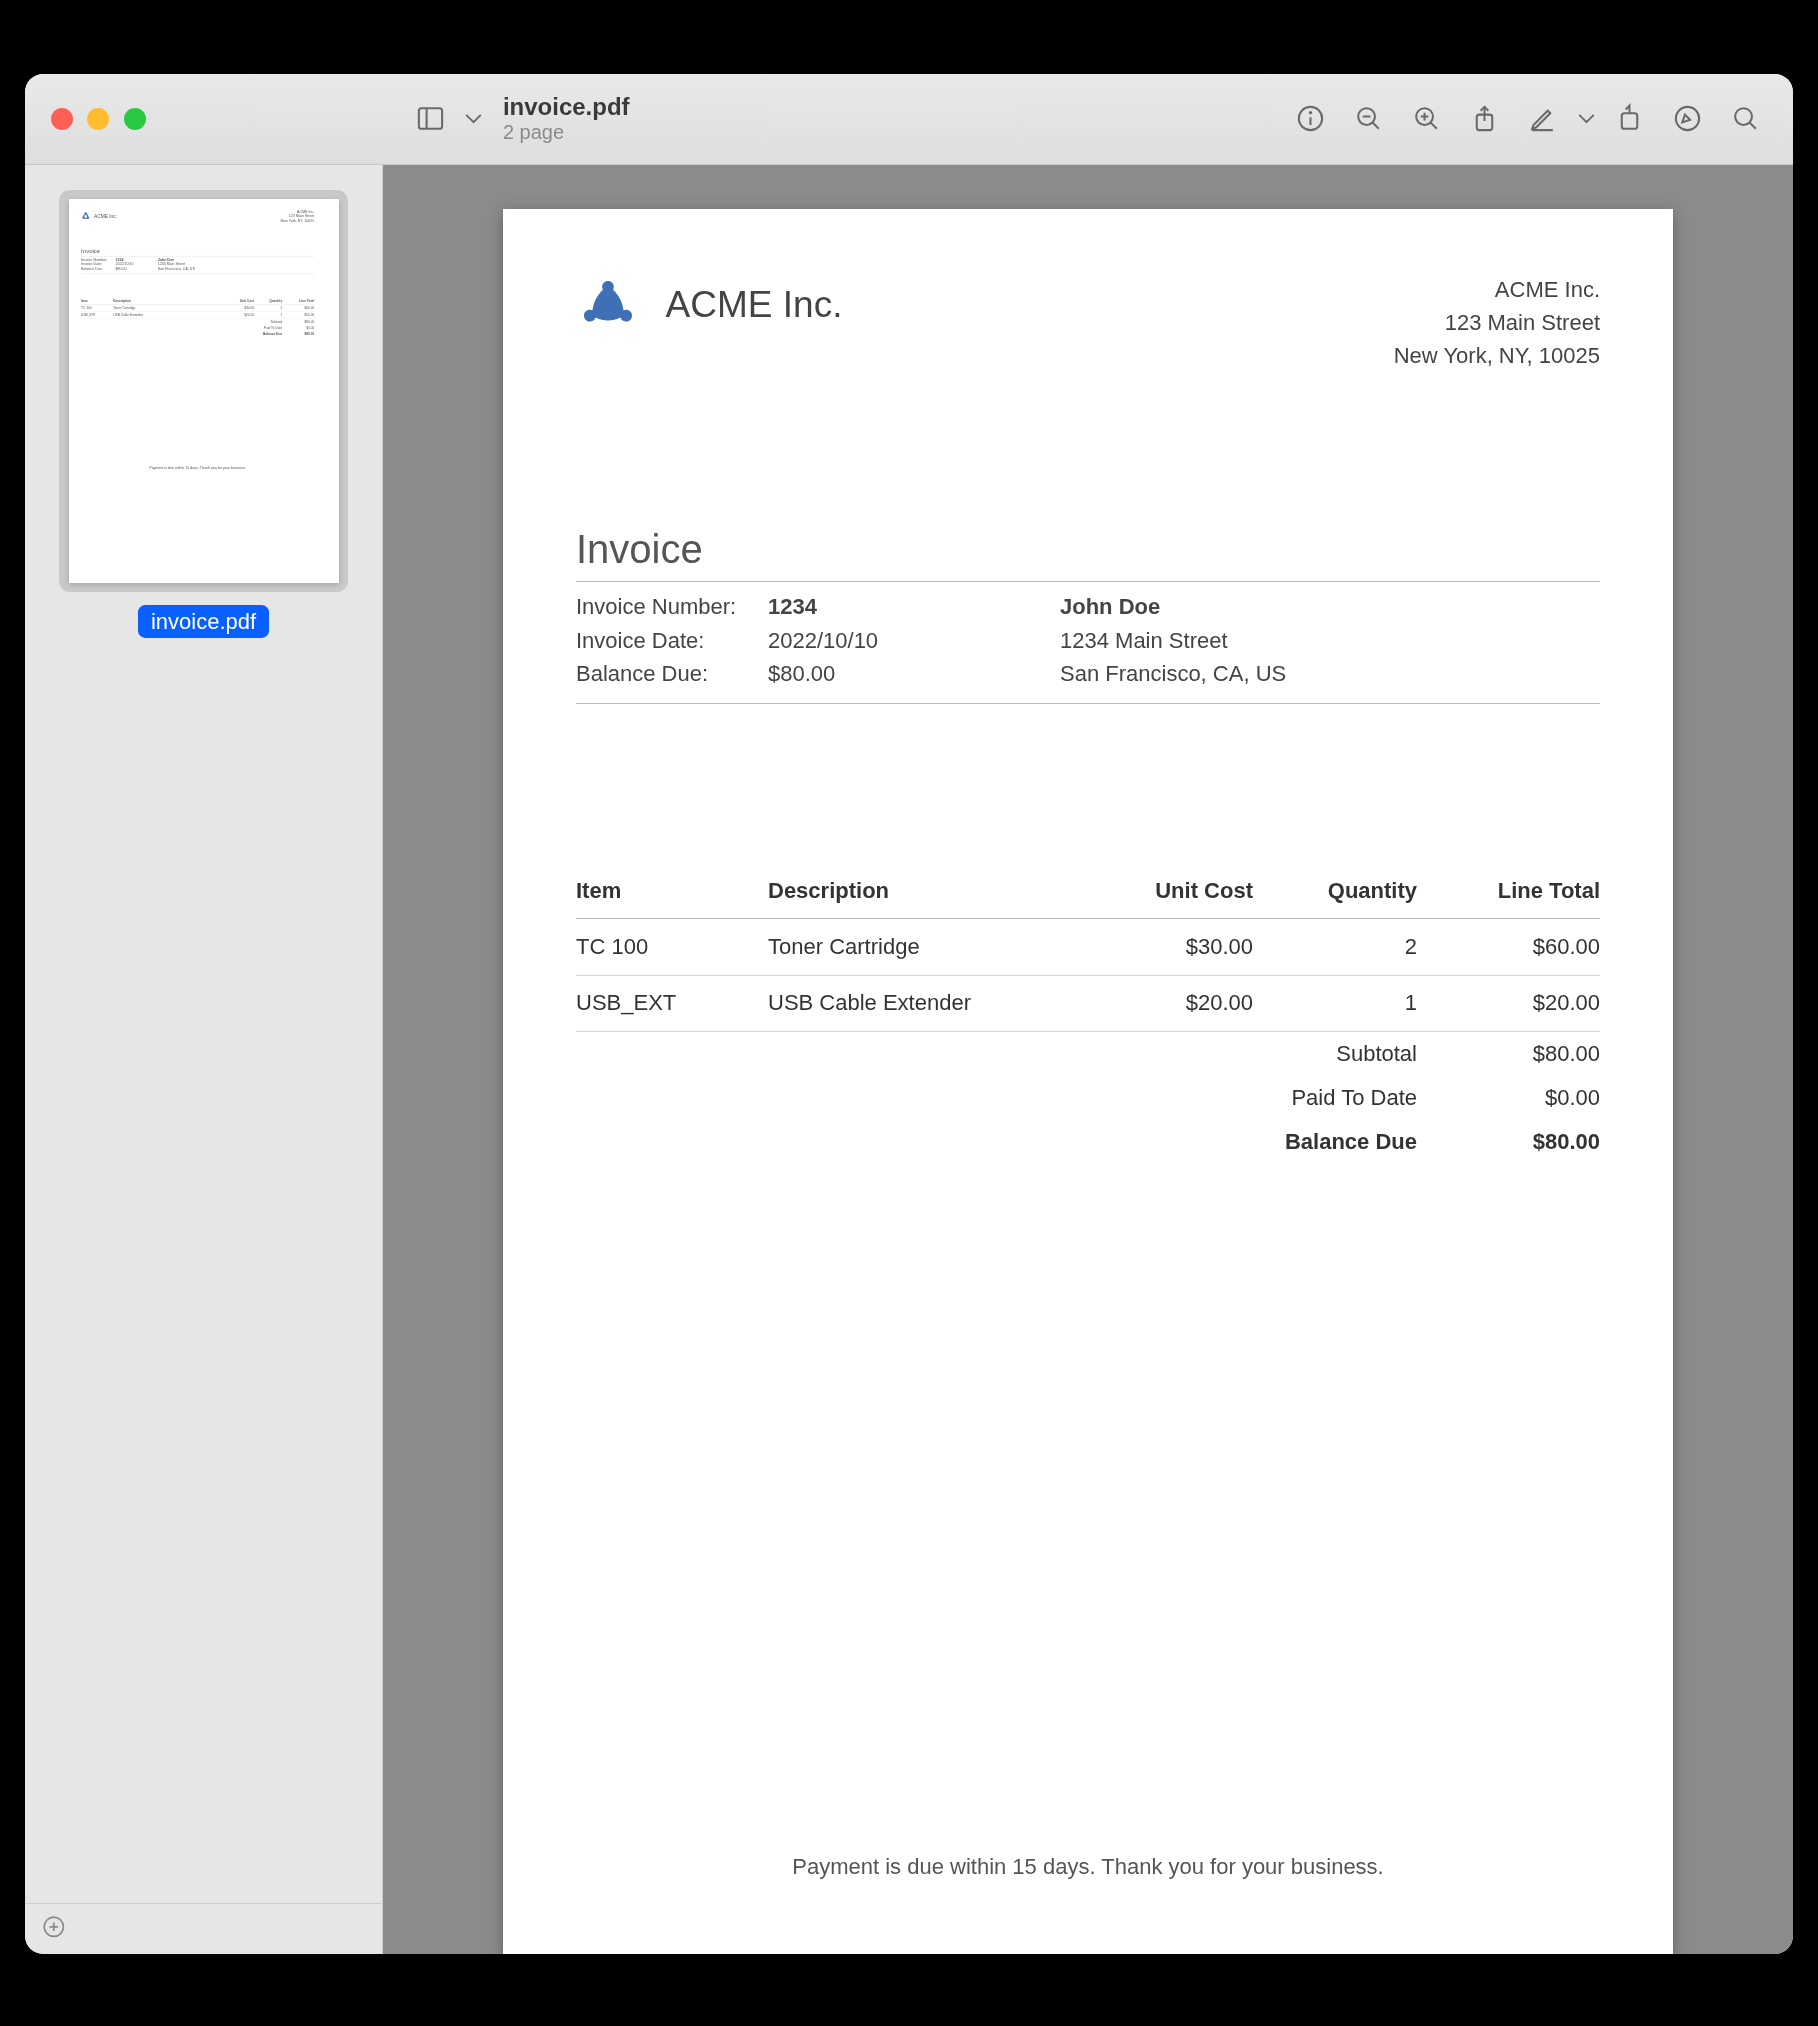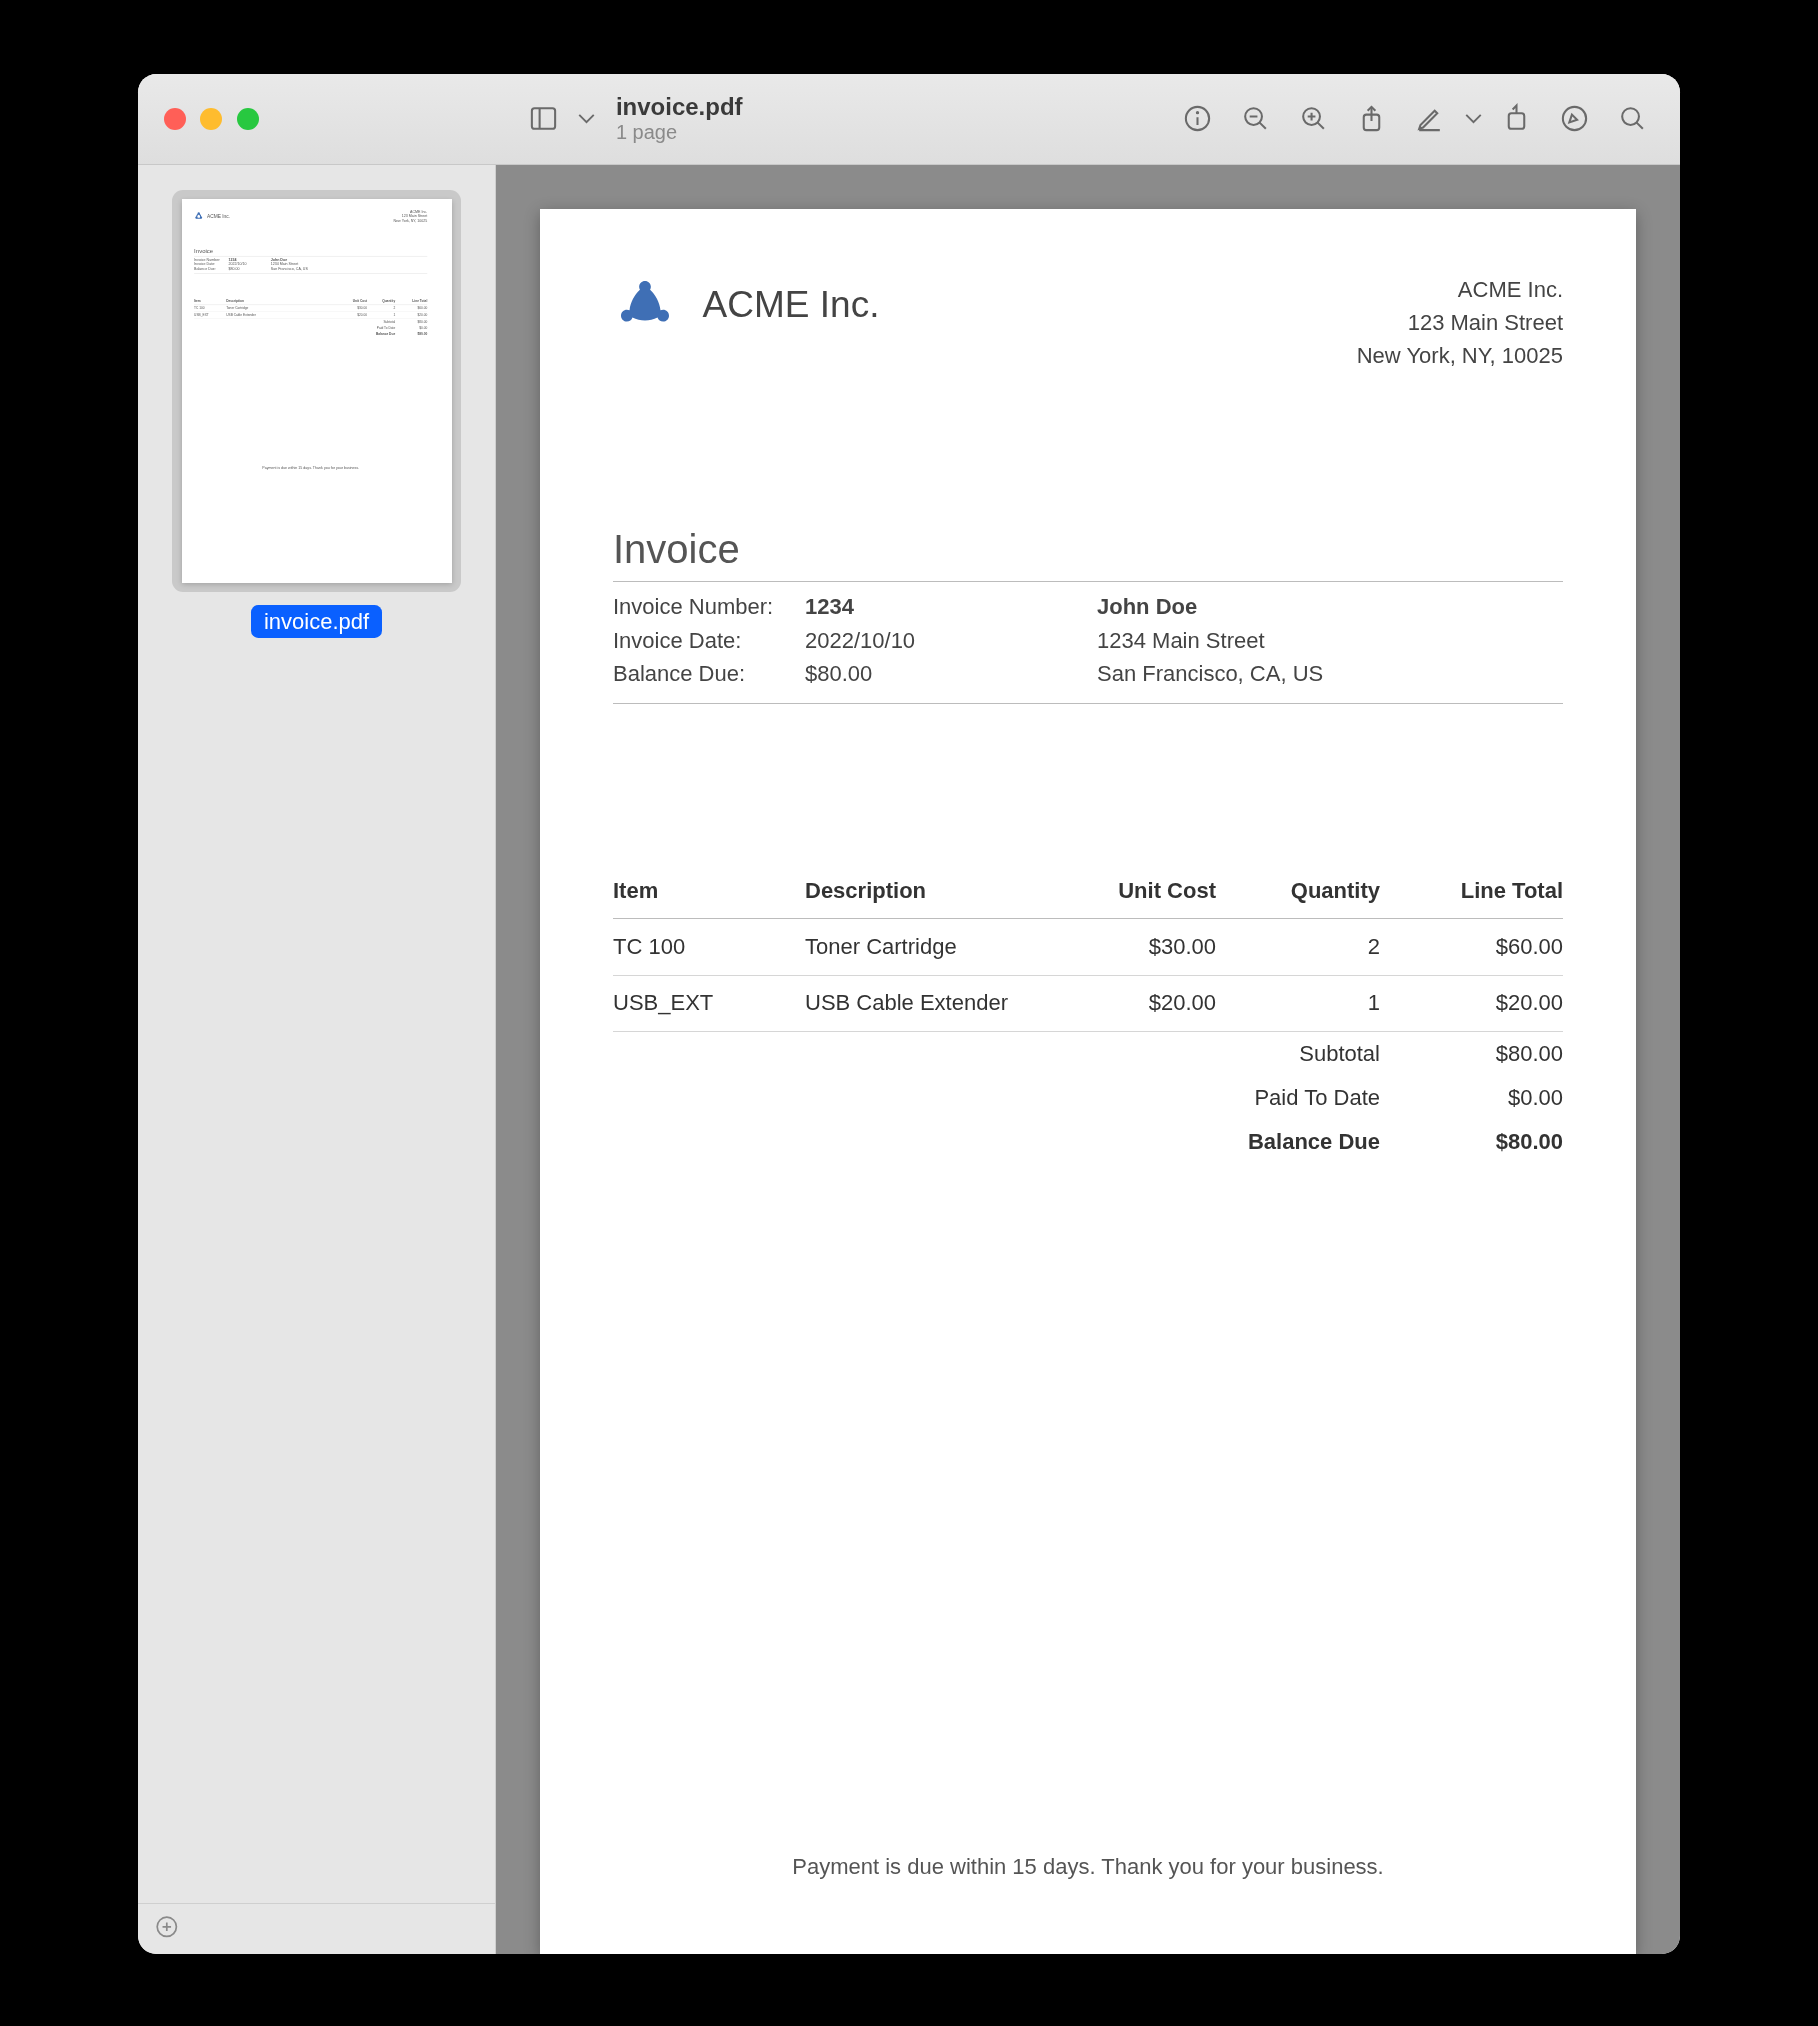"invoice.pdf" .window { width: 1542px -> 1768px }
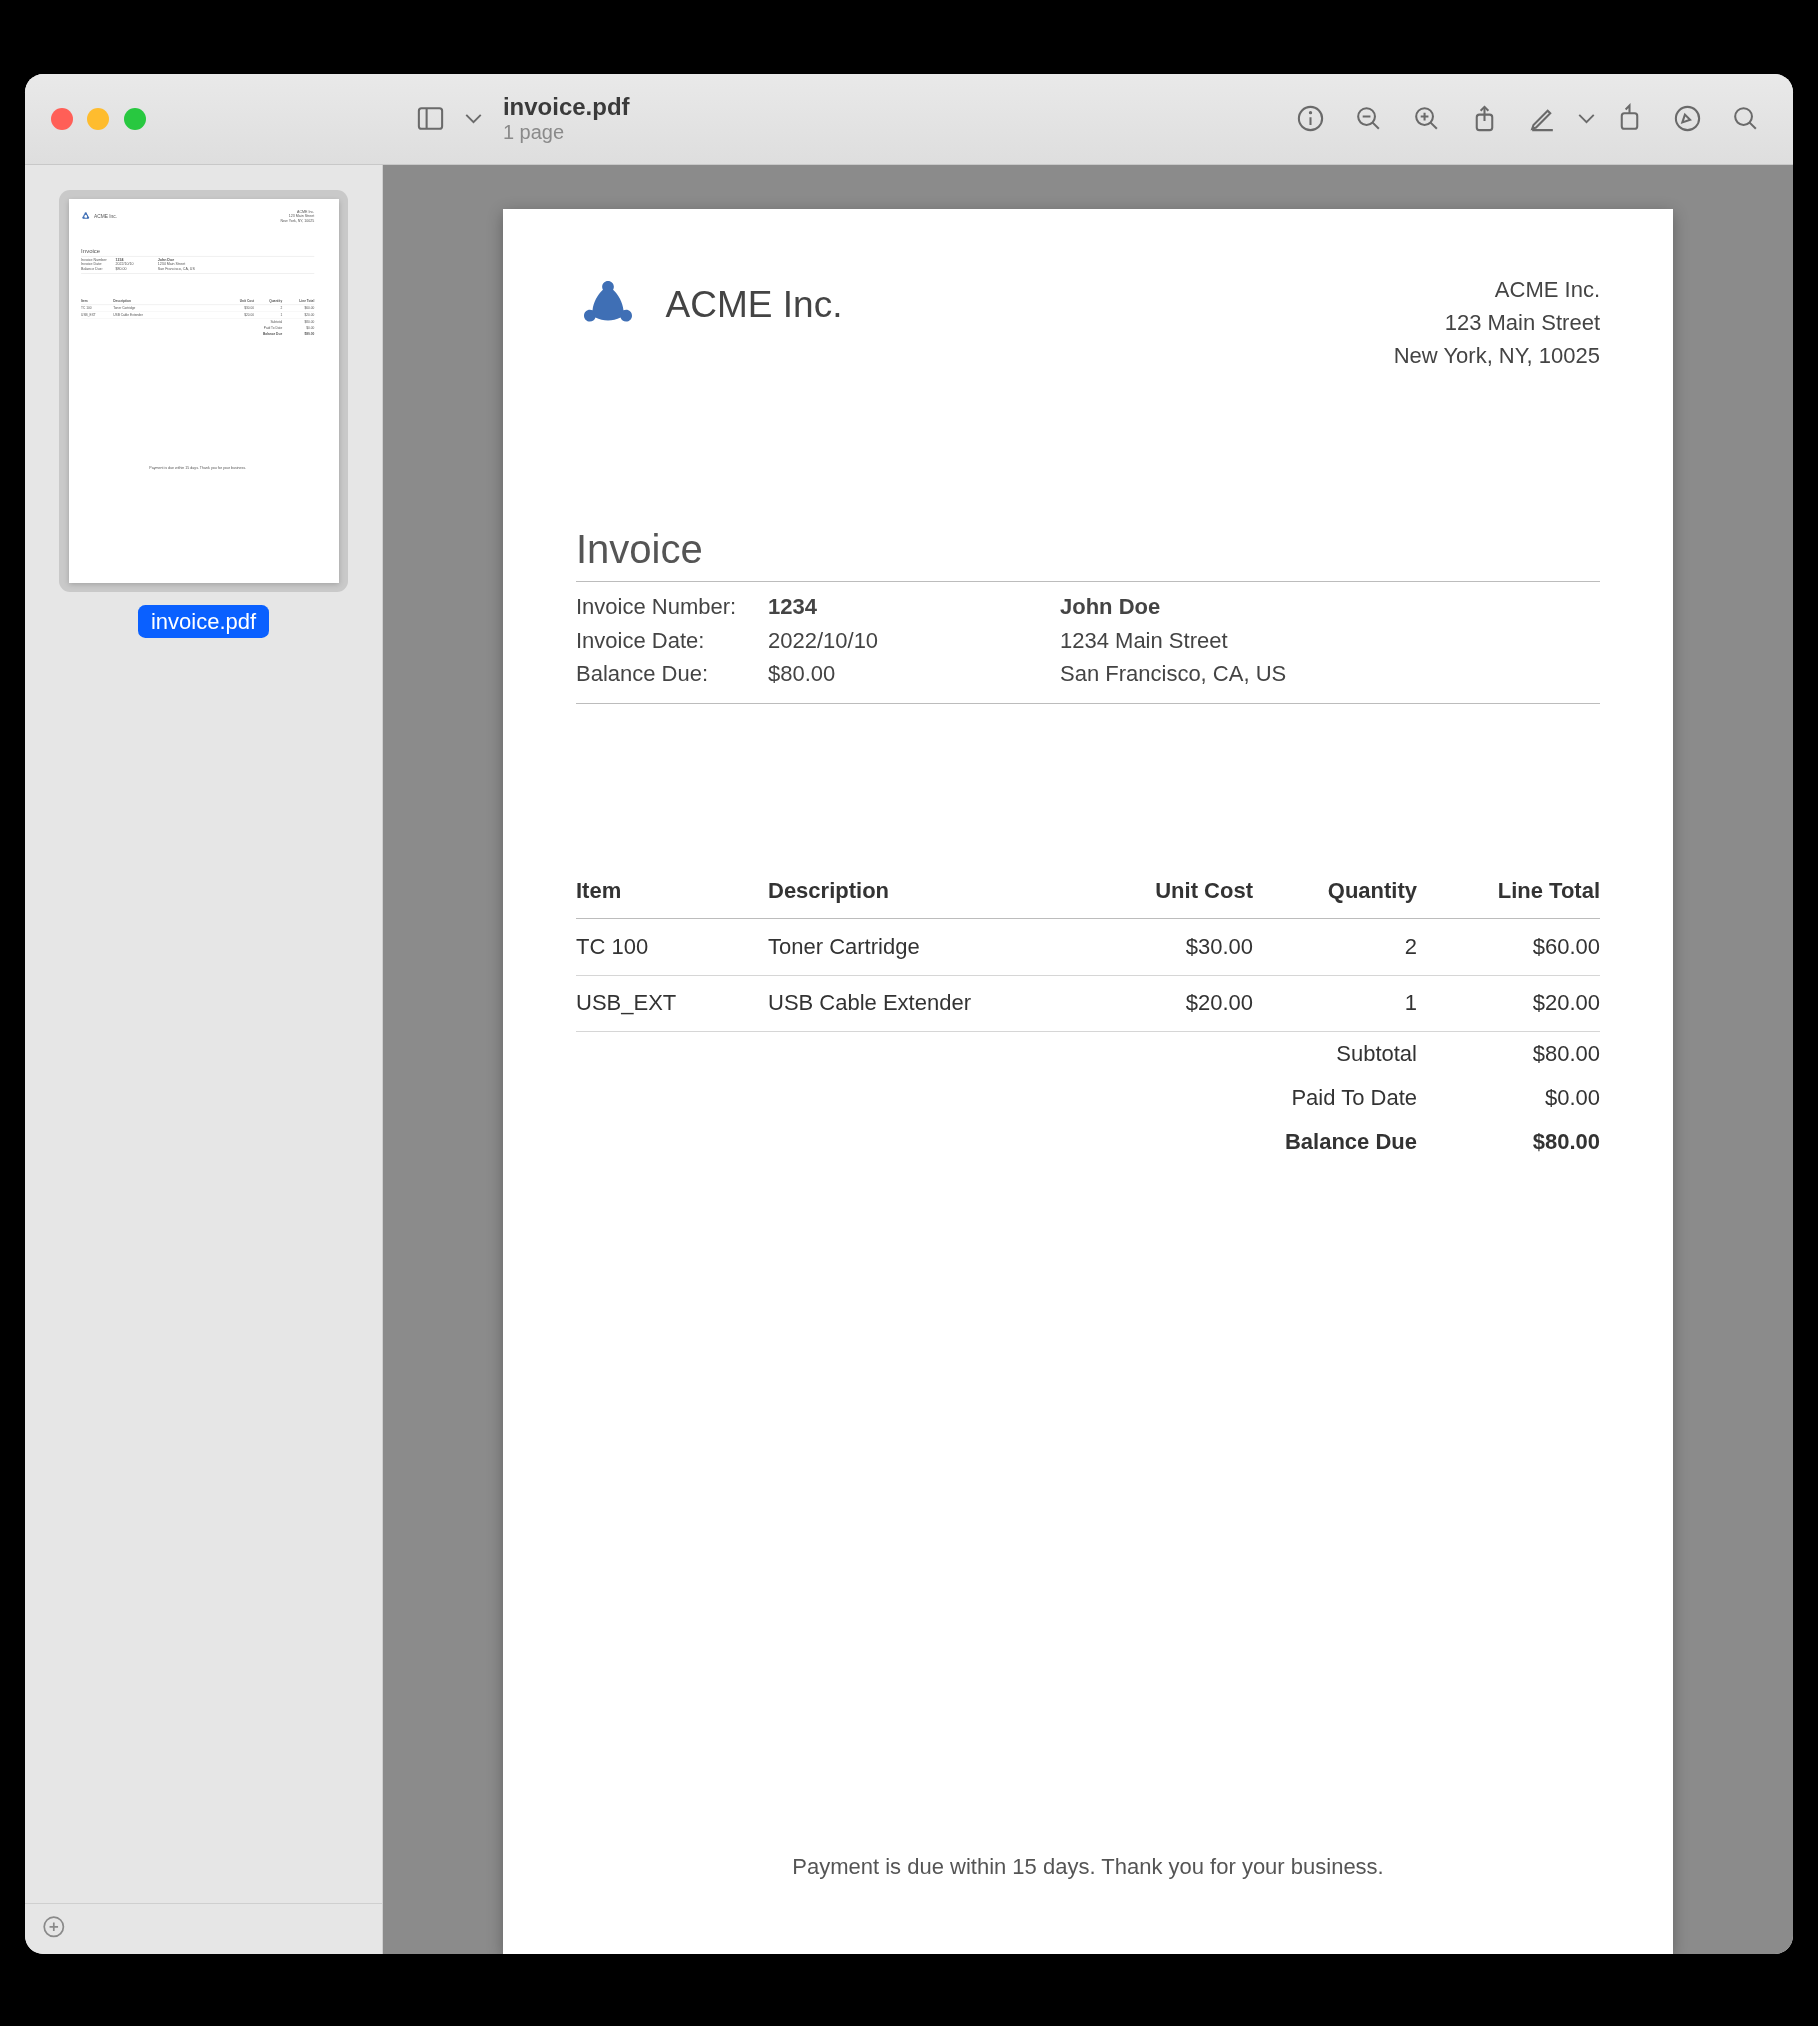"1 page" span.t2 { text: 1 -> 2 }
